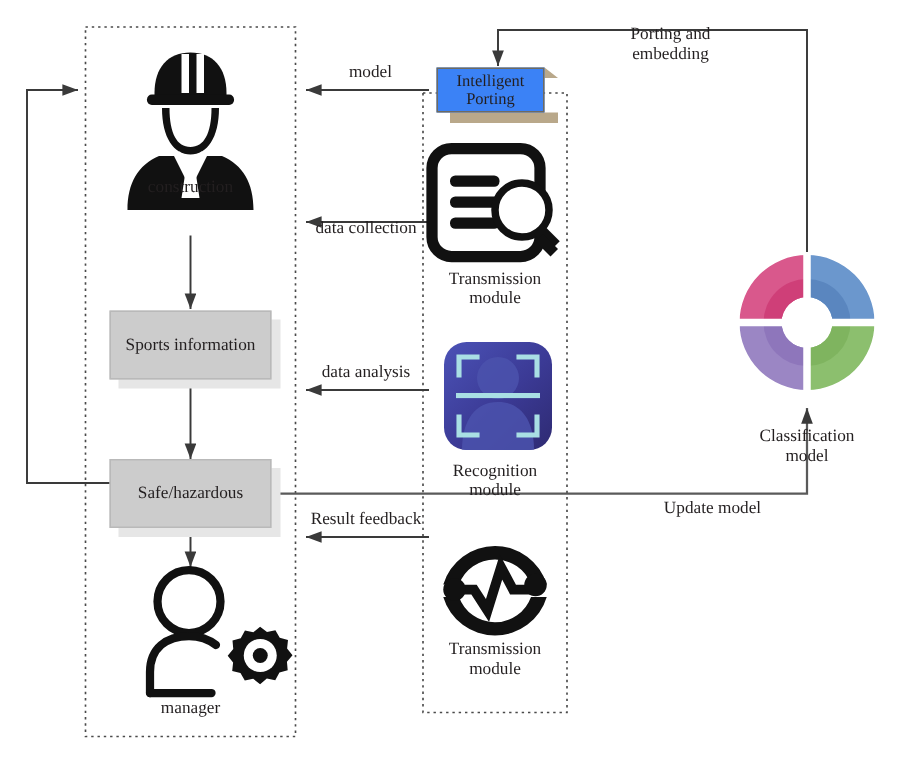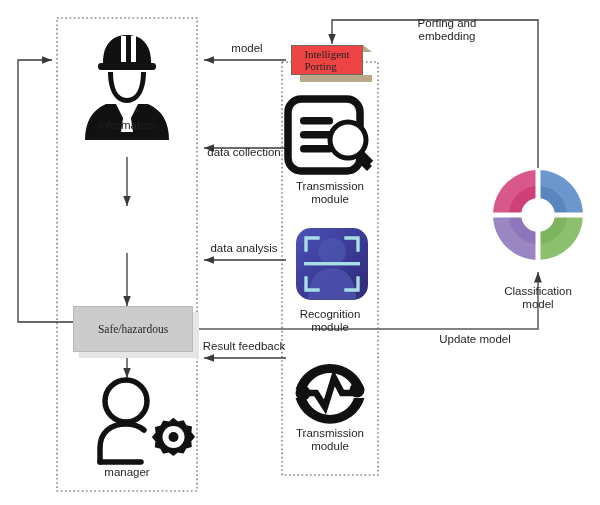"Porting and" .lbl { font-family: Liberation Sans, sans-serif -> Liberation Serif, serif }
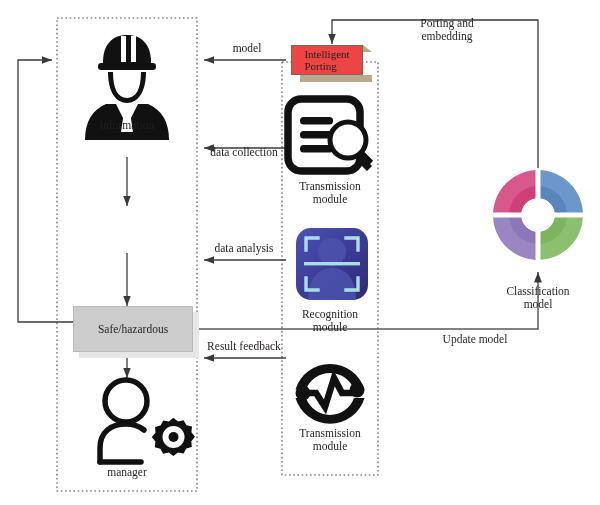"Intelligent" .box3d .face { background: #ef4444 -> #3b82f6; text-align: none -> center }
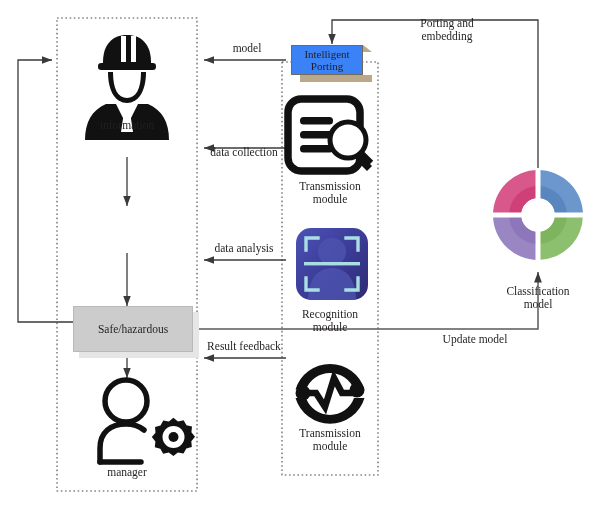"information" div { text: information -> construction }
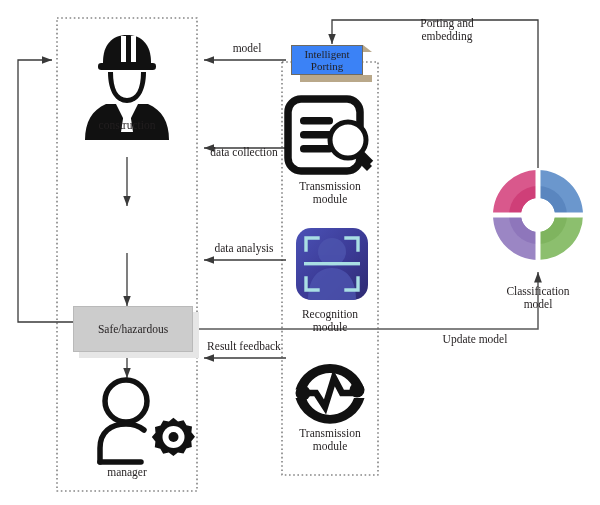"Sports information" div.gbox { html: none -> <div> <div></div> <div>Sports information</div> </div> }
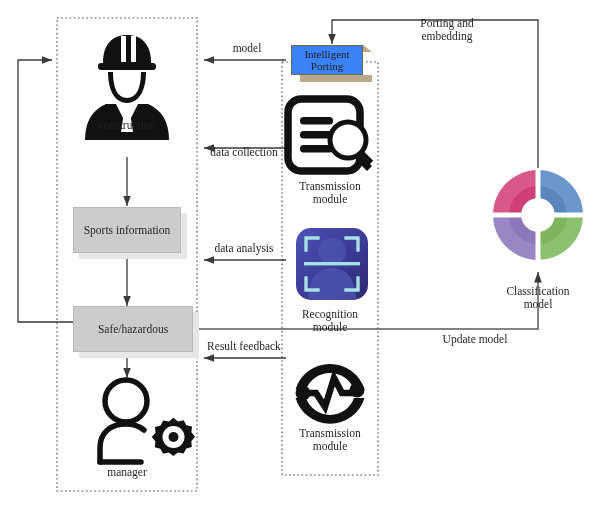"Safe/hazardous" div.gbox { width: 120px -> 108px }
